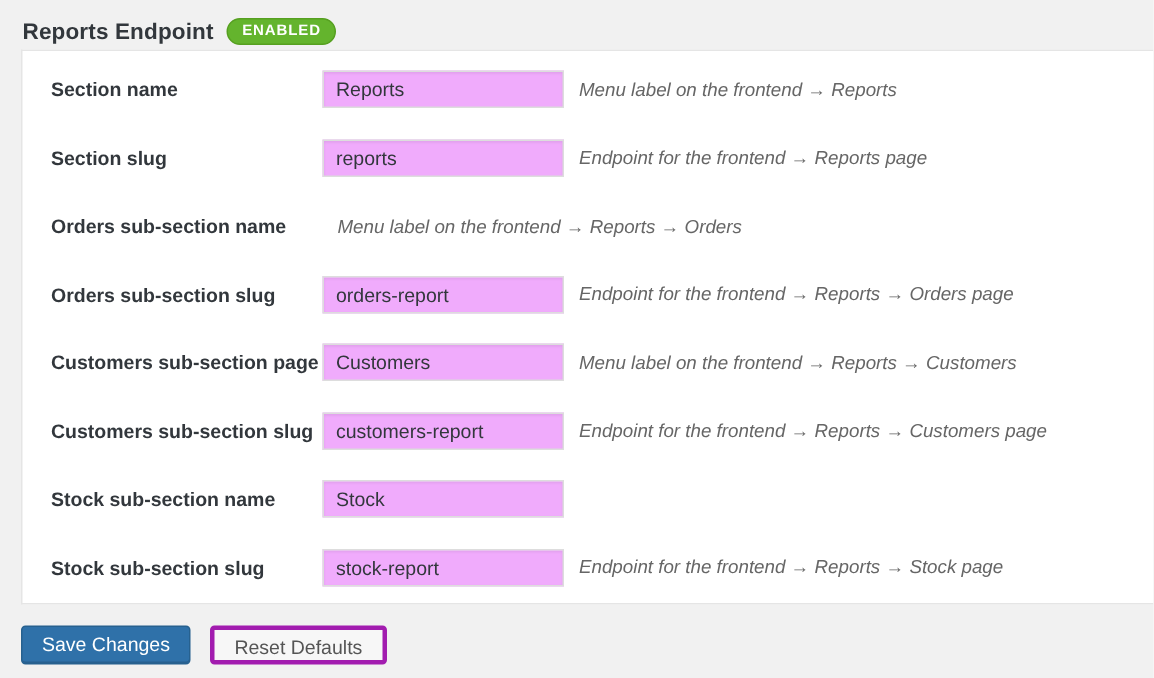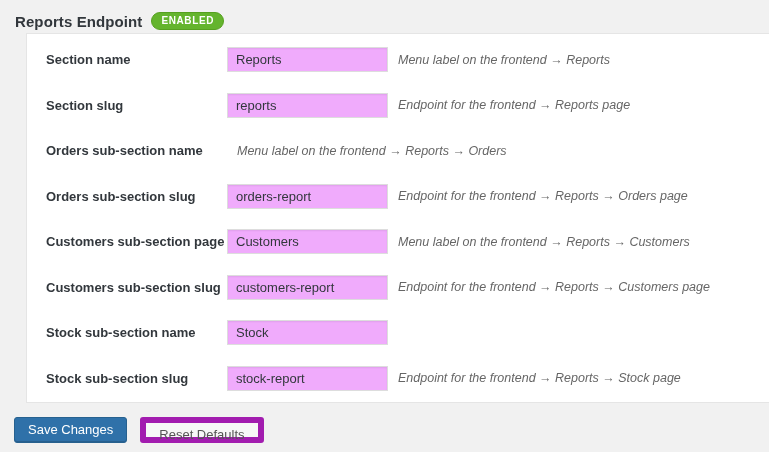"Section name" .settings-panel { left: 26px -> 14px }
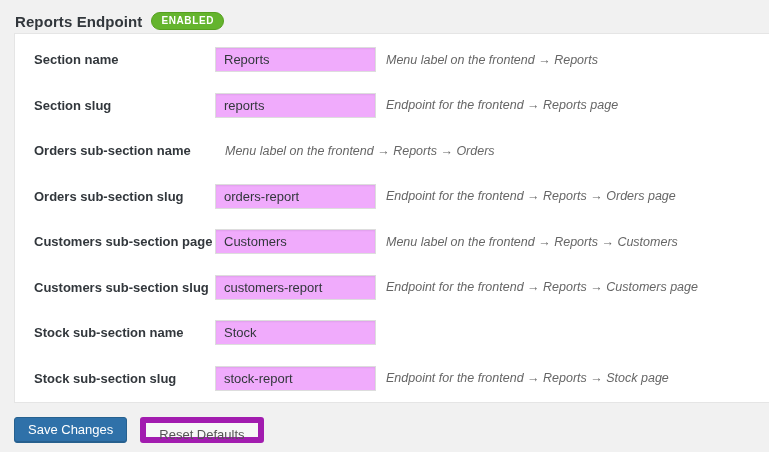"Reset Defaults" .btn-secondary { border: 6px solid #a21caf -> 3px solid #a21caf }
